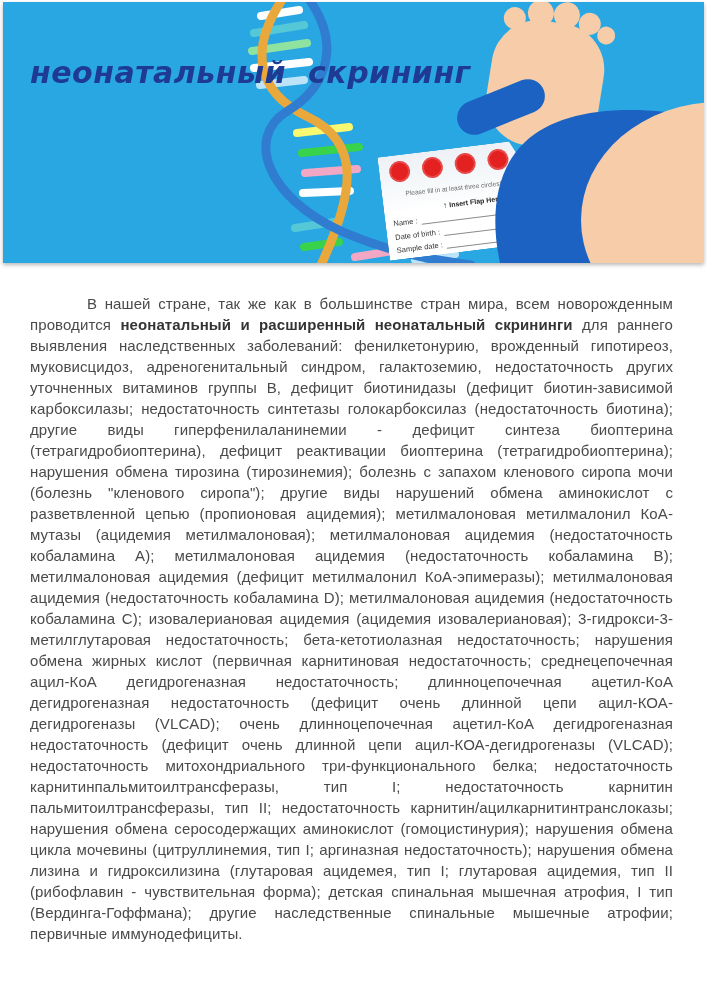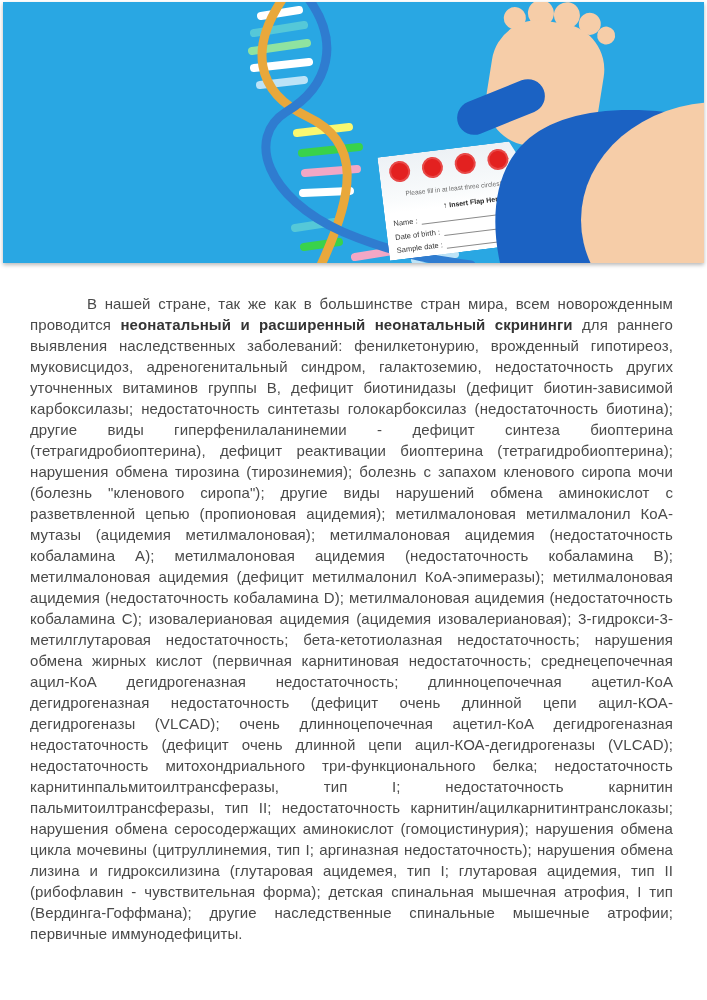"неонатальный скрининг" div.hero-title { html: none -> <div>неонатальный скрининг</div> }
